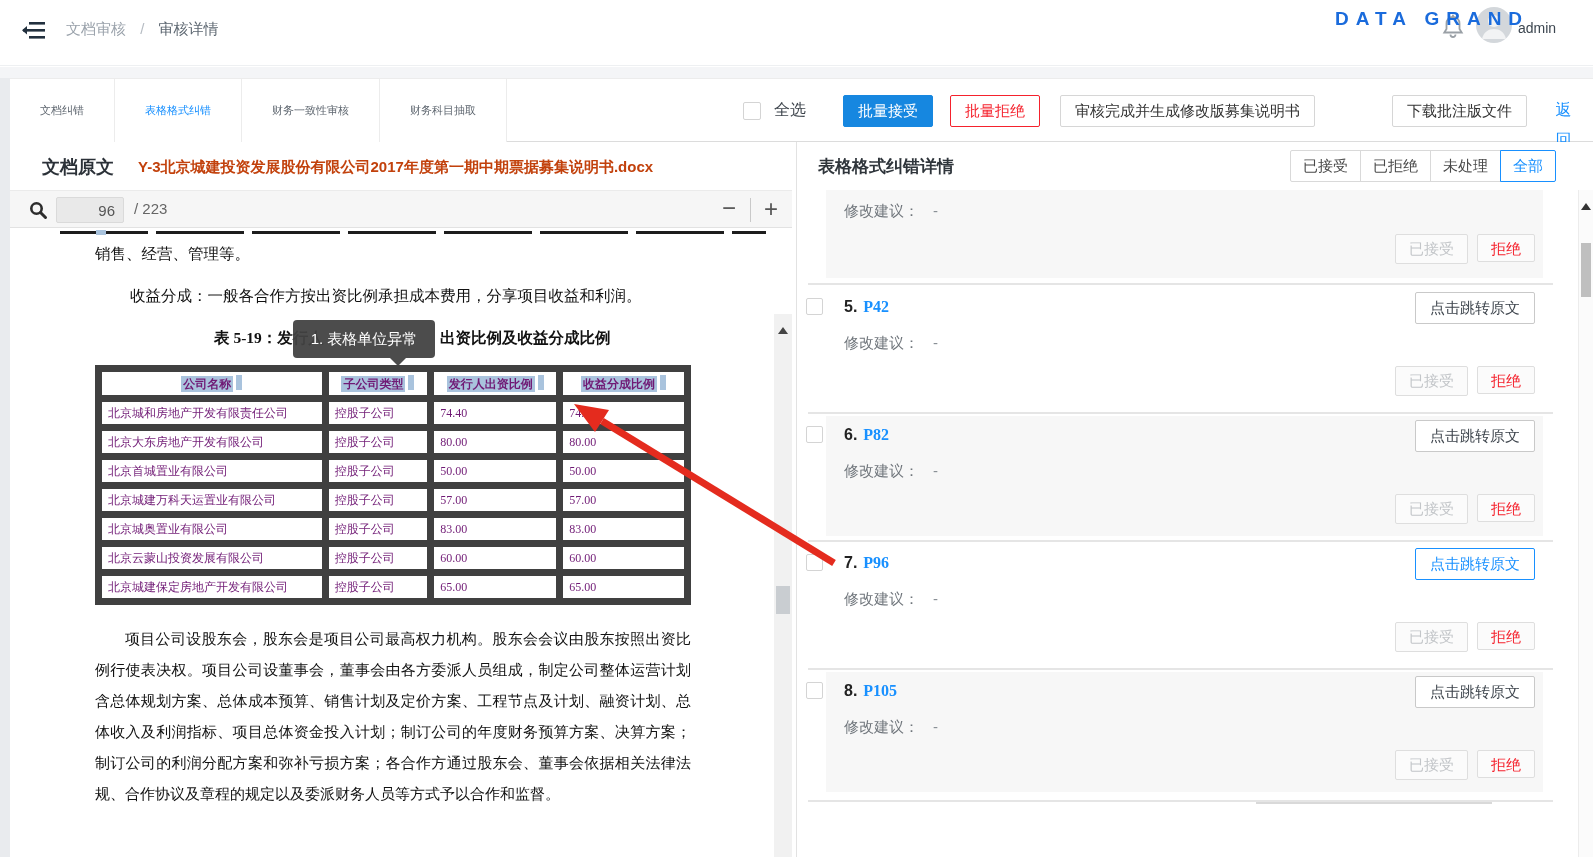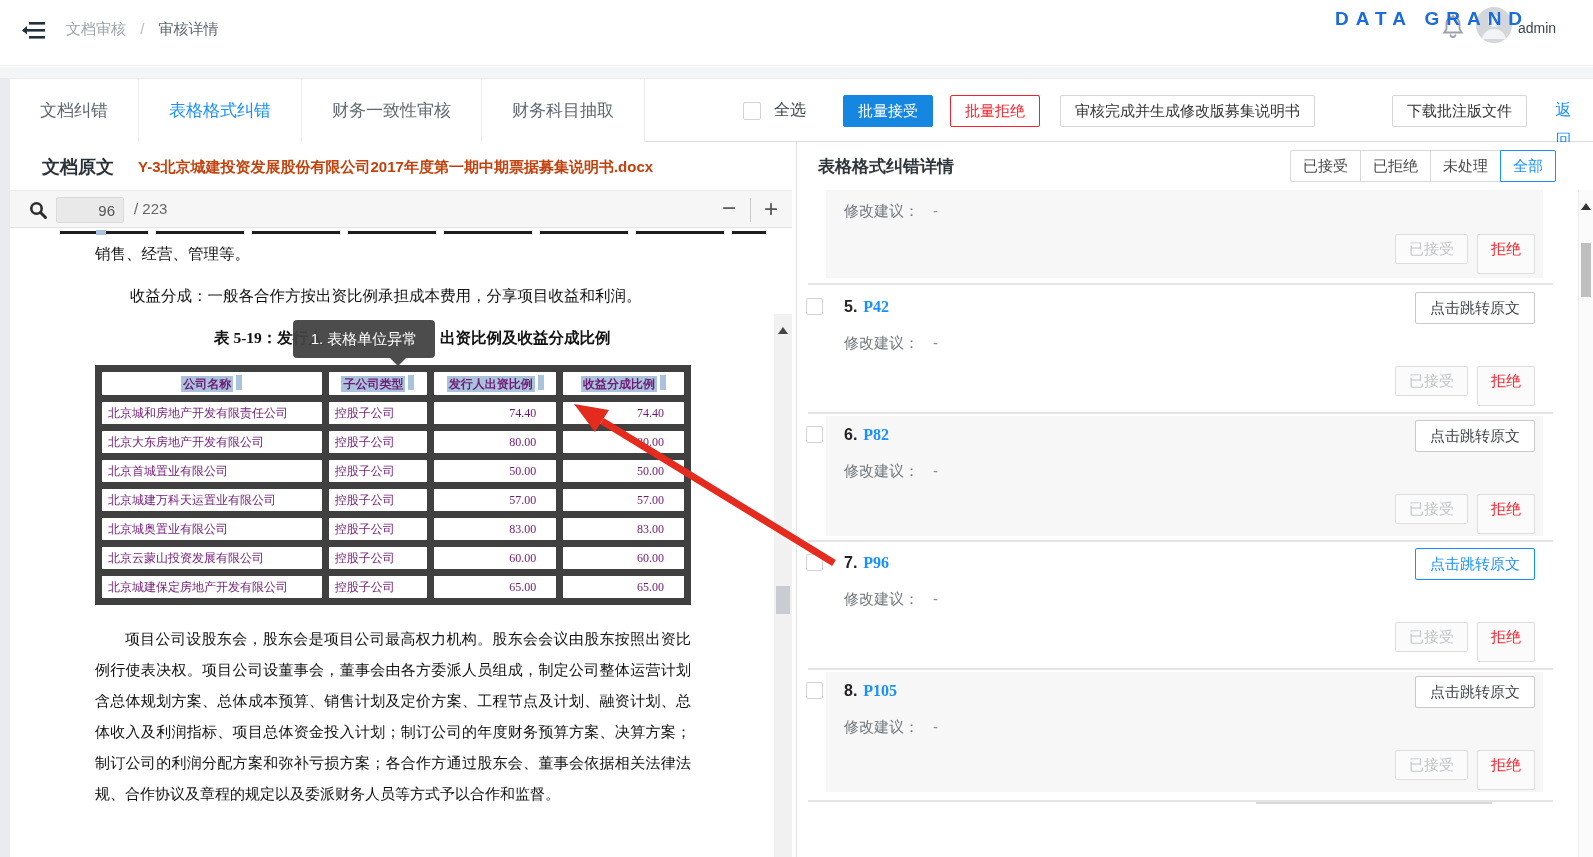"文档纠错" .tab { font-size: 17px -> 11px }
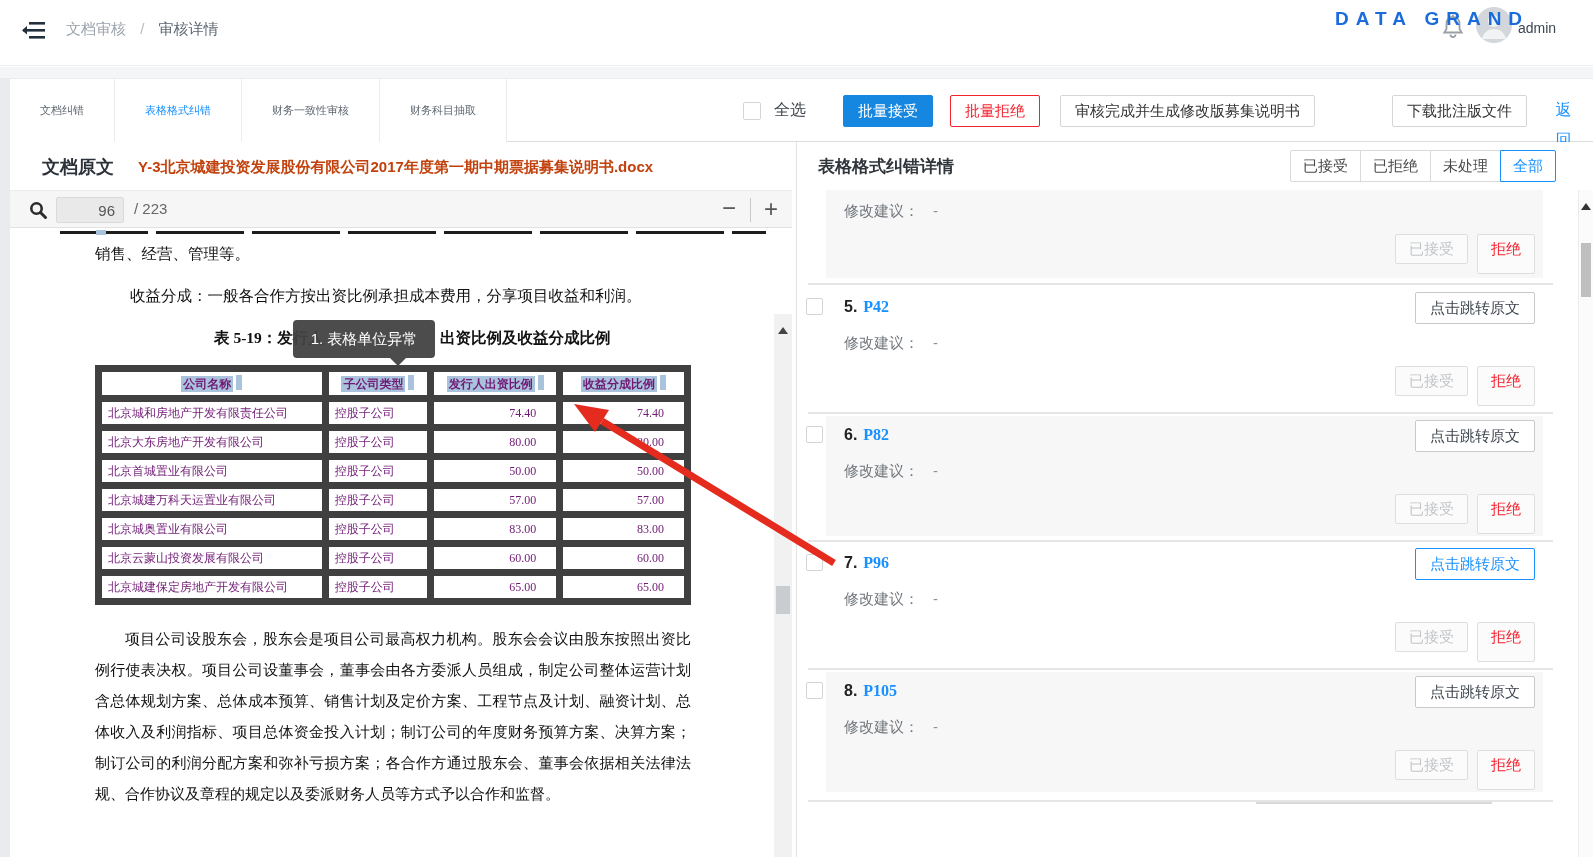"拒绝" .rejectbtn { height: 40px -> 28px }
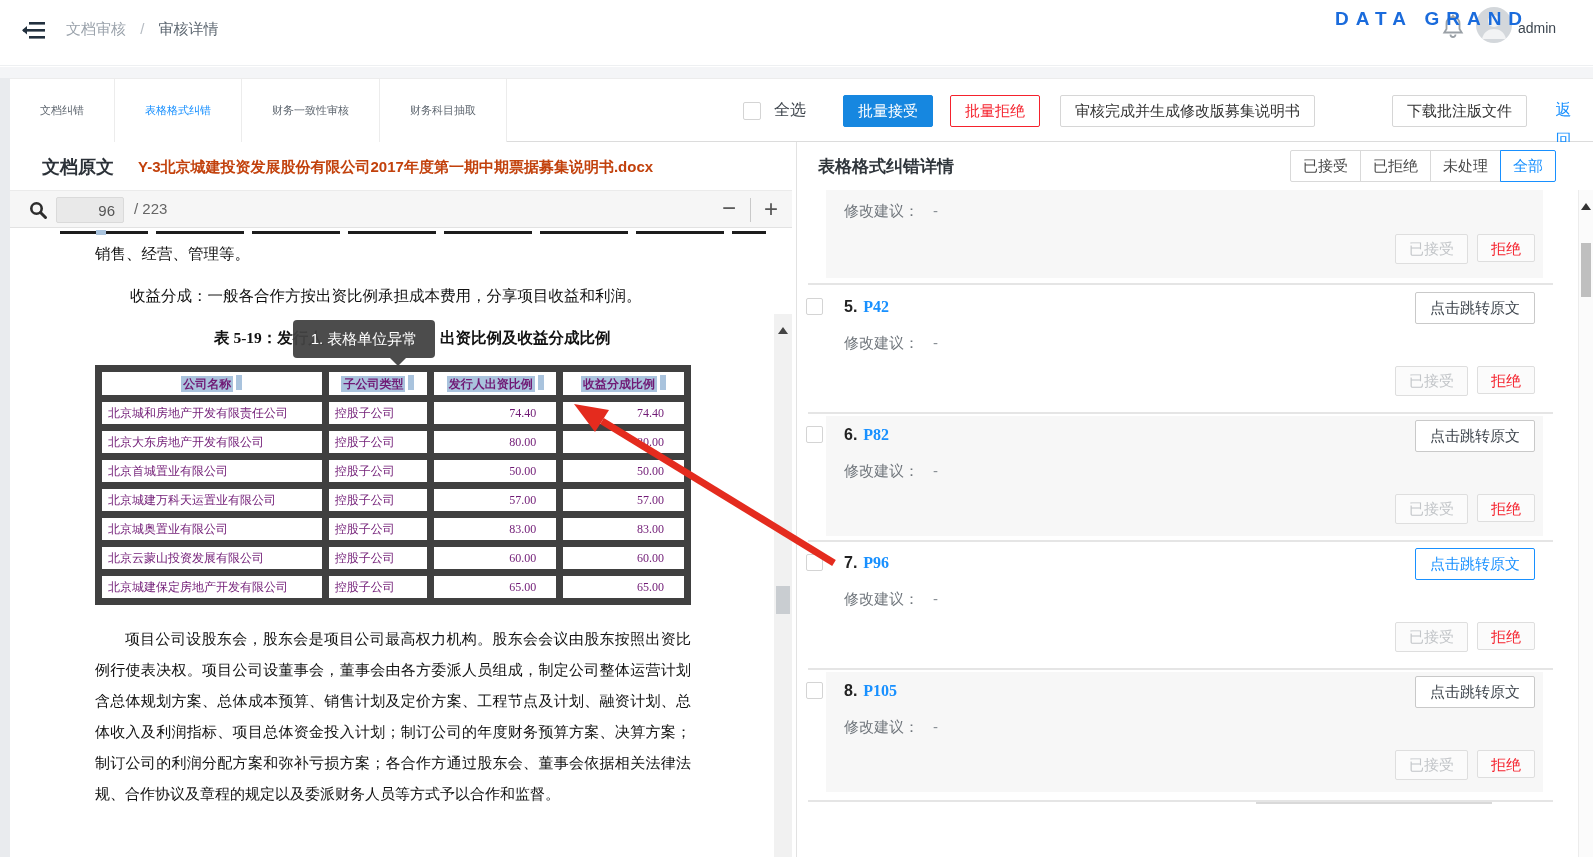"74.40" #doc-table td.num { text-align: right -> left }
